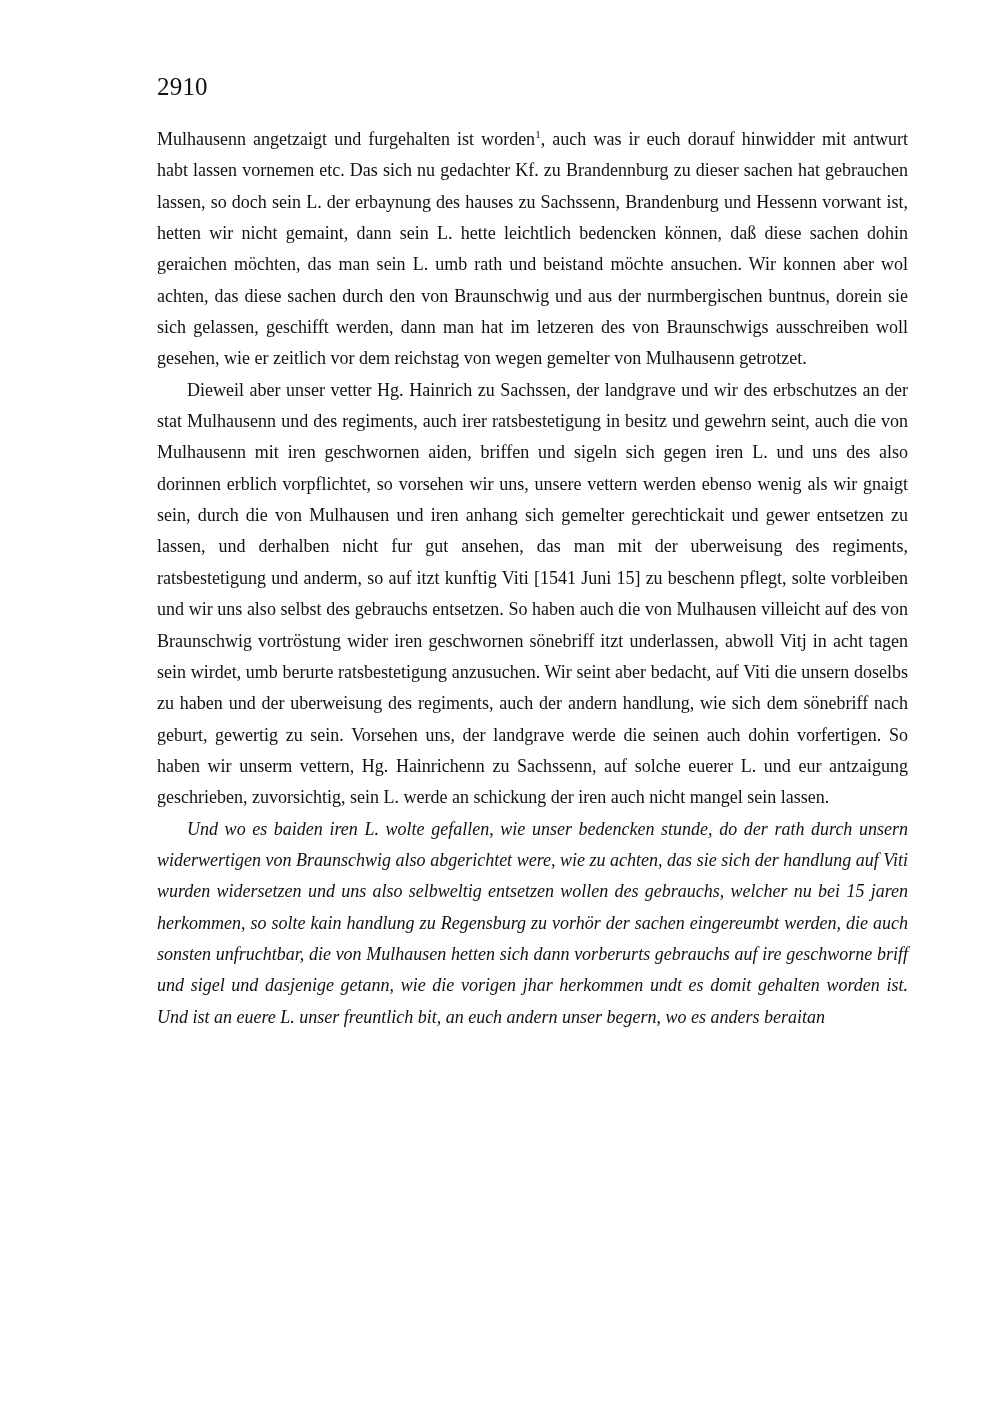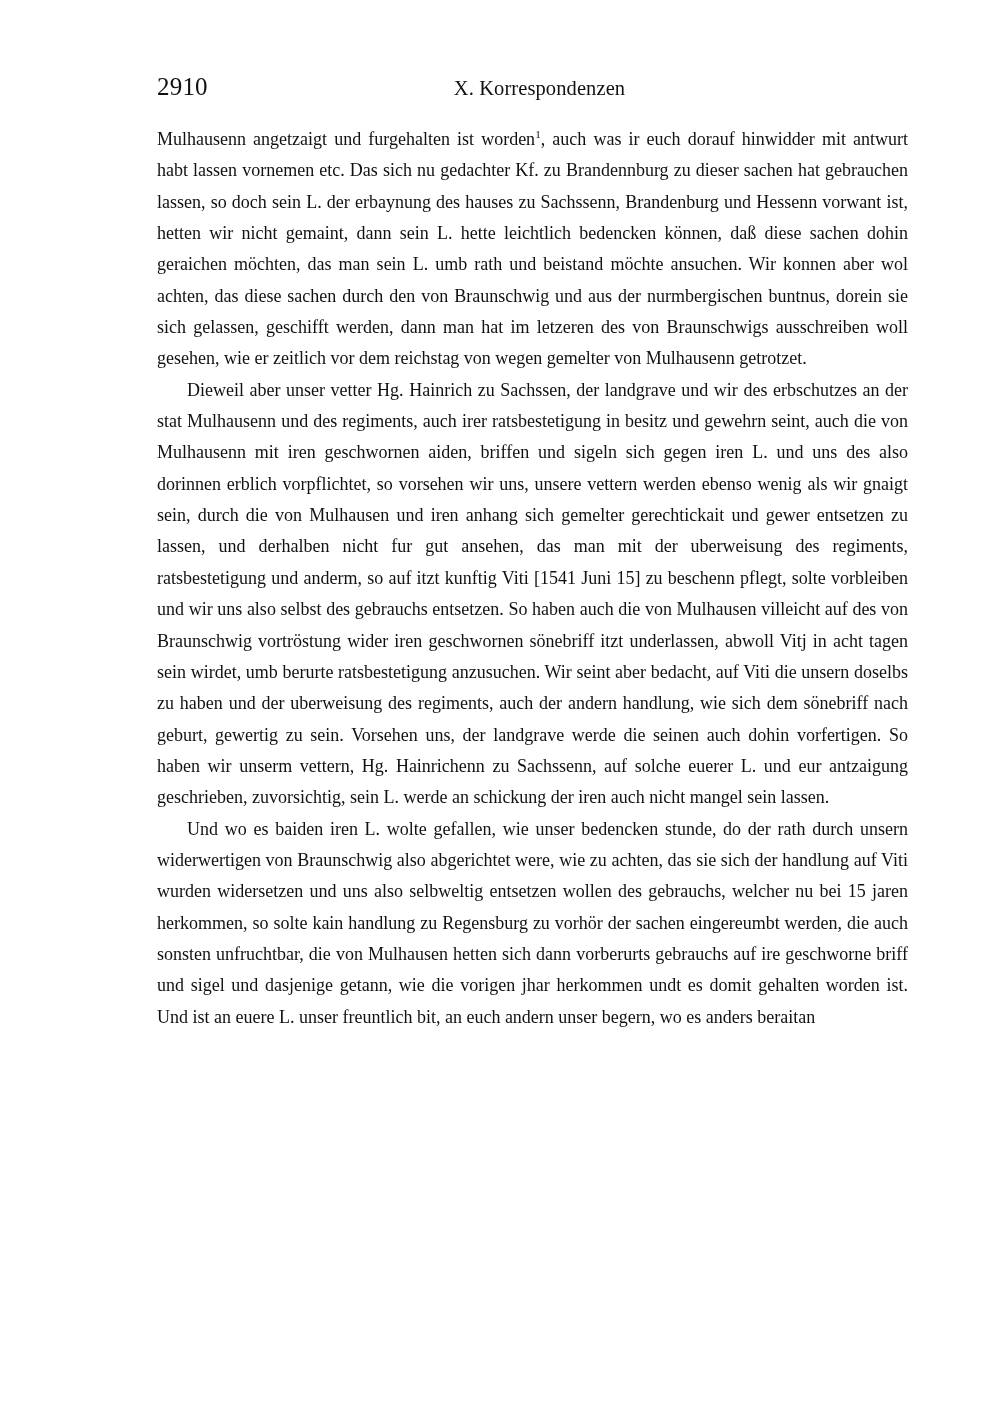"X. Korrespondenzen" div.head-title { html: <div>X. Korrespondenzen</div> -> none }
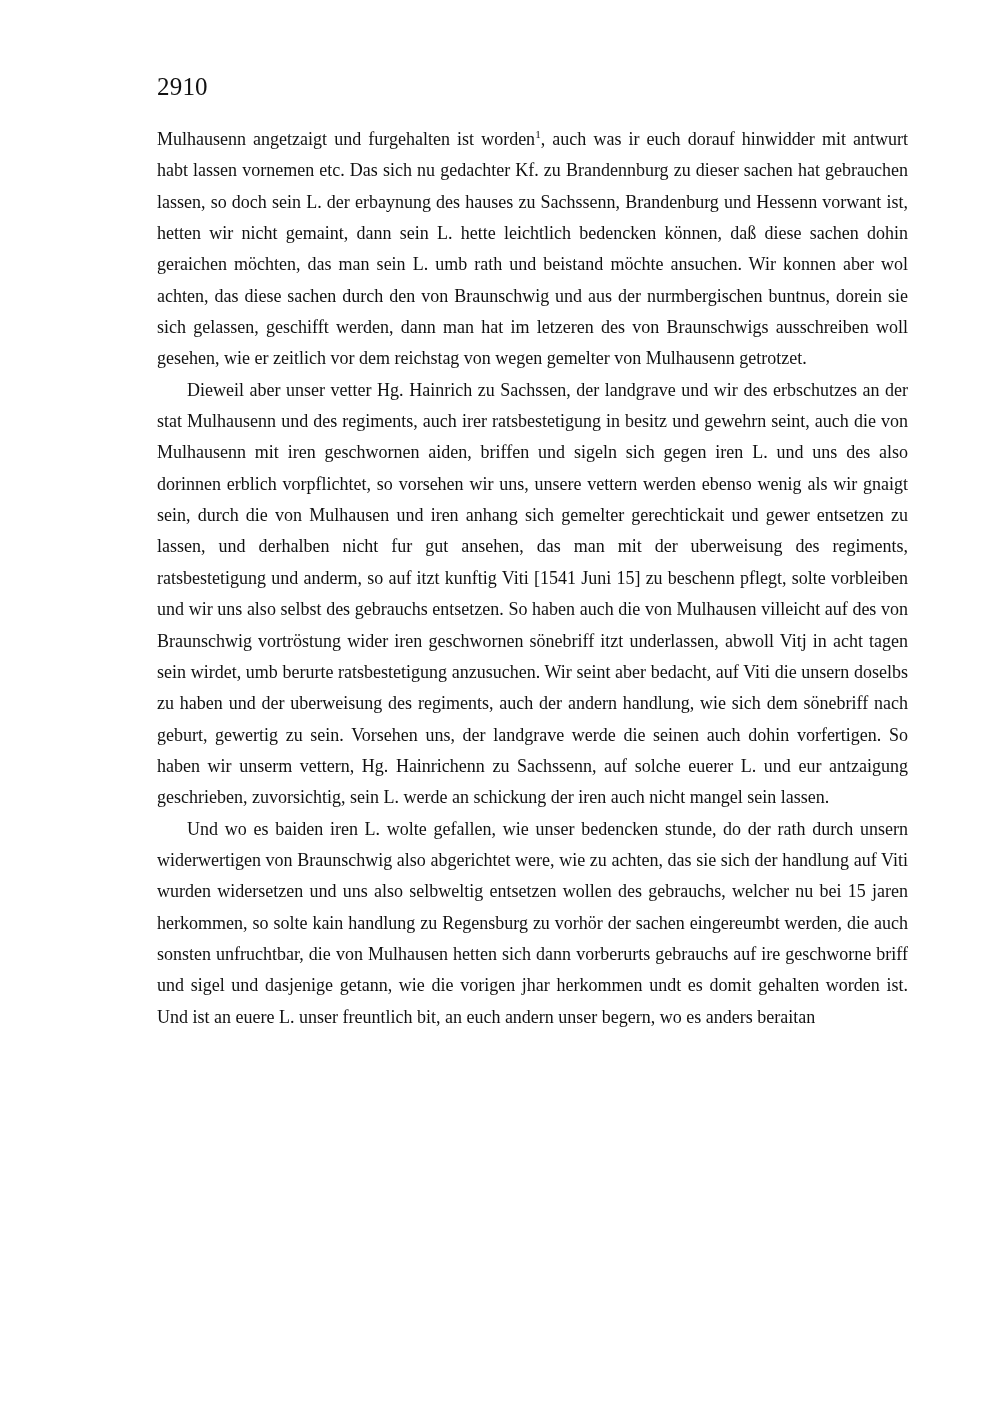"Und wo es baiden iren" .body-text p:last-child { font-style: none -> italic }
